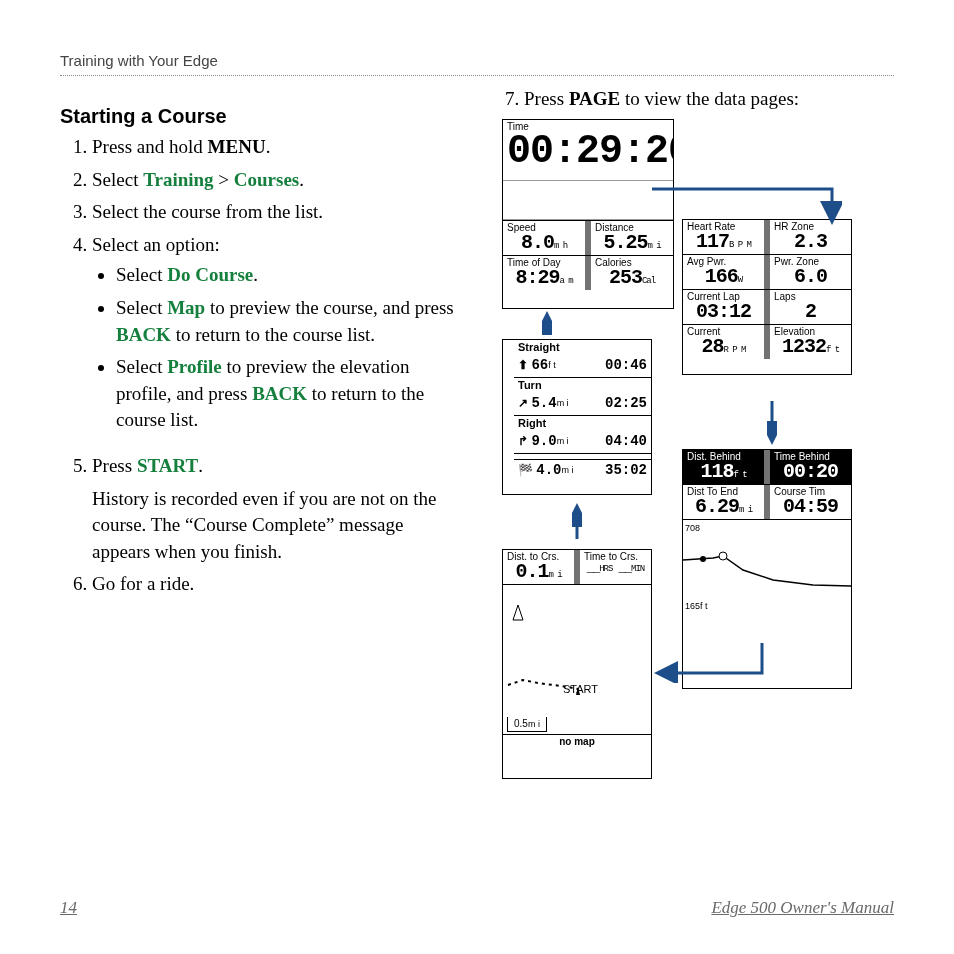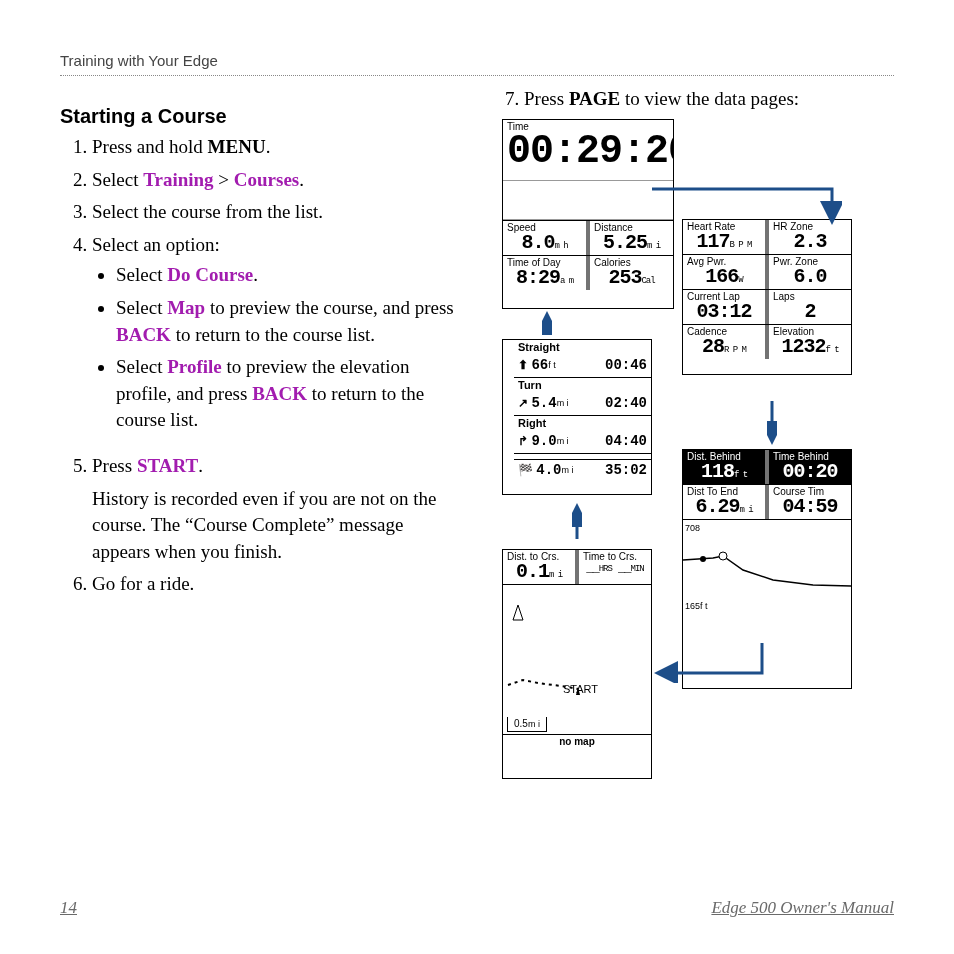"Training" .link { color: #a21caf -> #15803d }
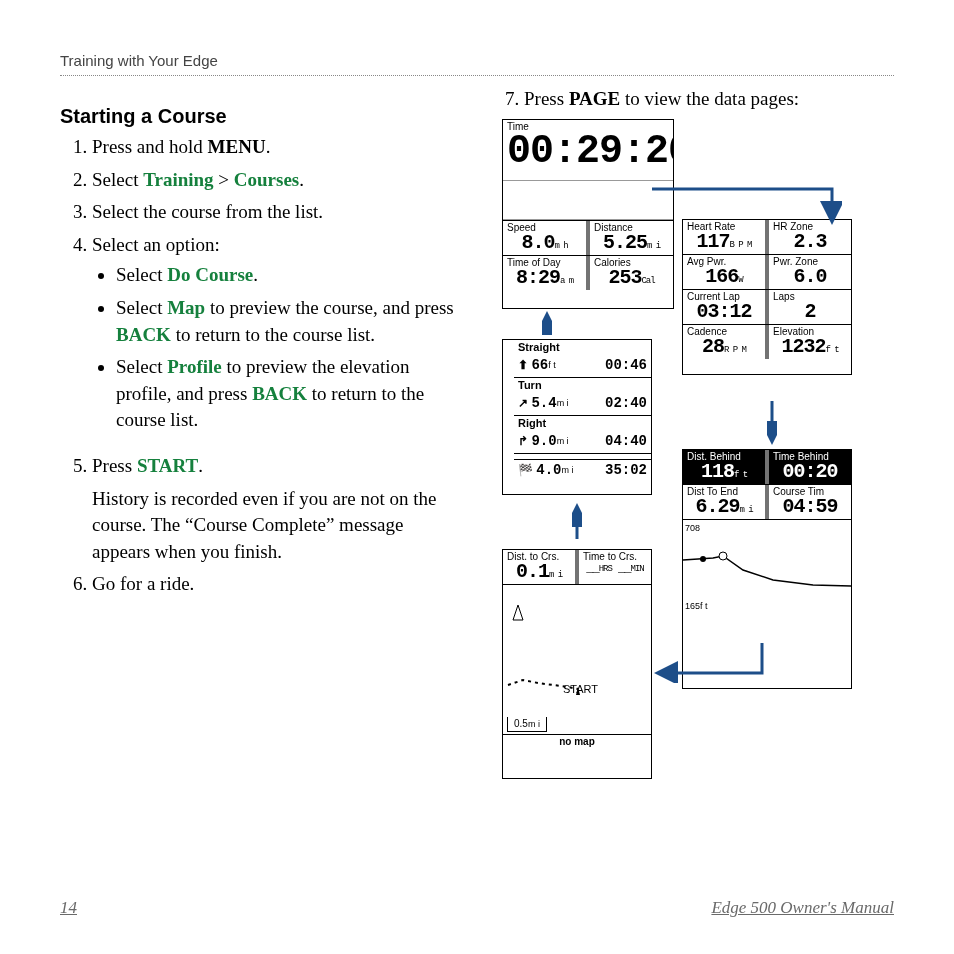"Speed" .row2 .cell { border-right: 4px solid #737373 -> 6px solid #737373 }
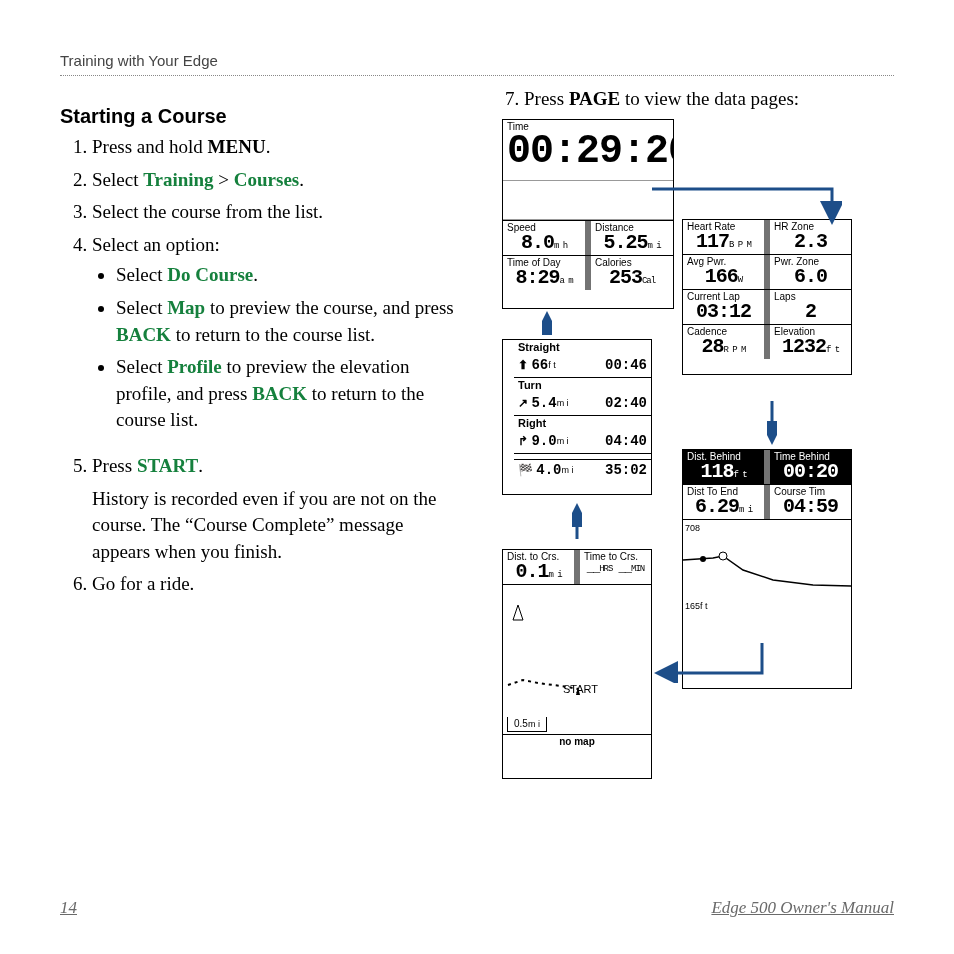"Cadence" div.clabel { text: Cadence -> Current }
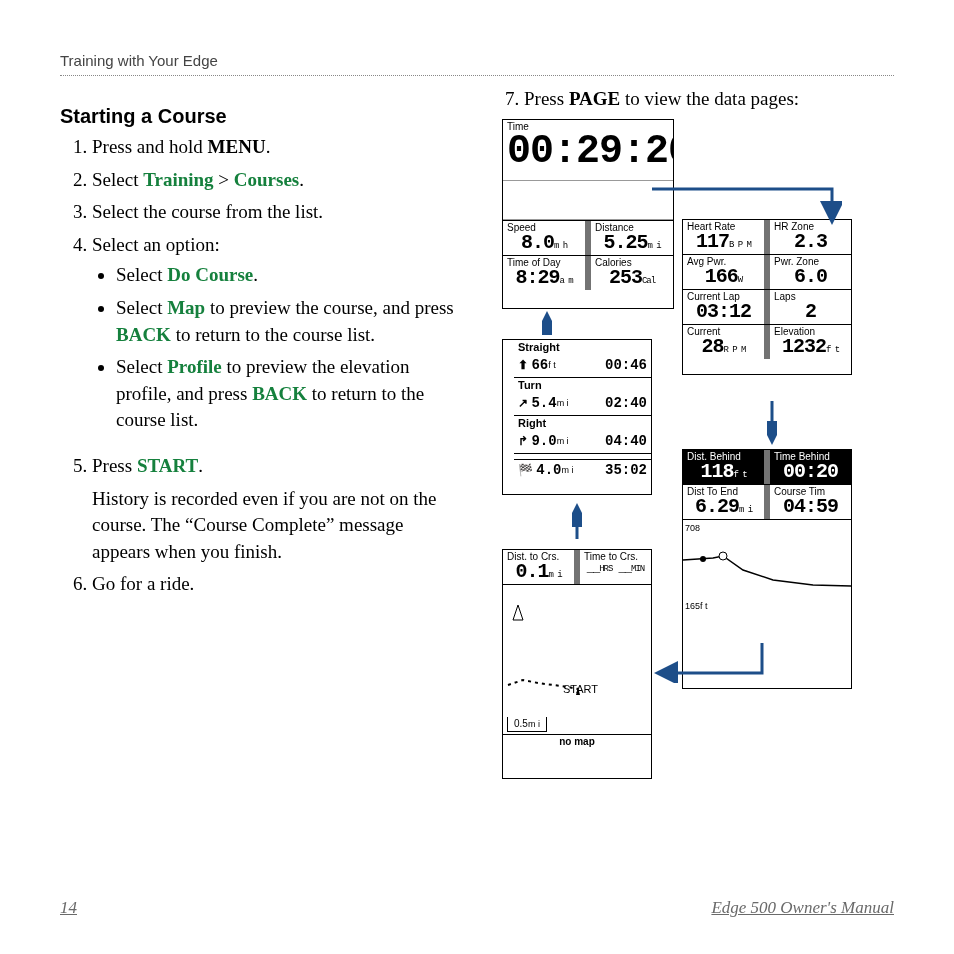"02:40" span.dirval2 { text: 02:40 -> 02:25 }
